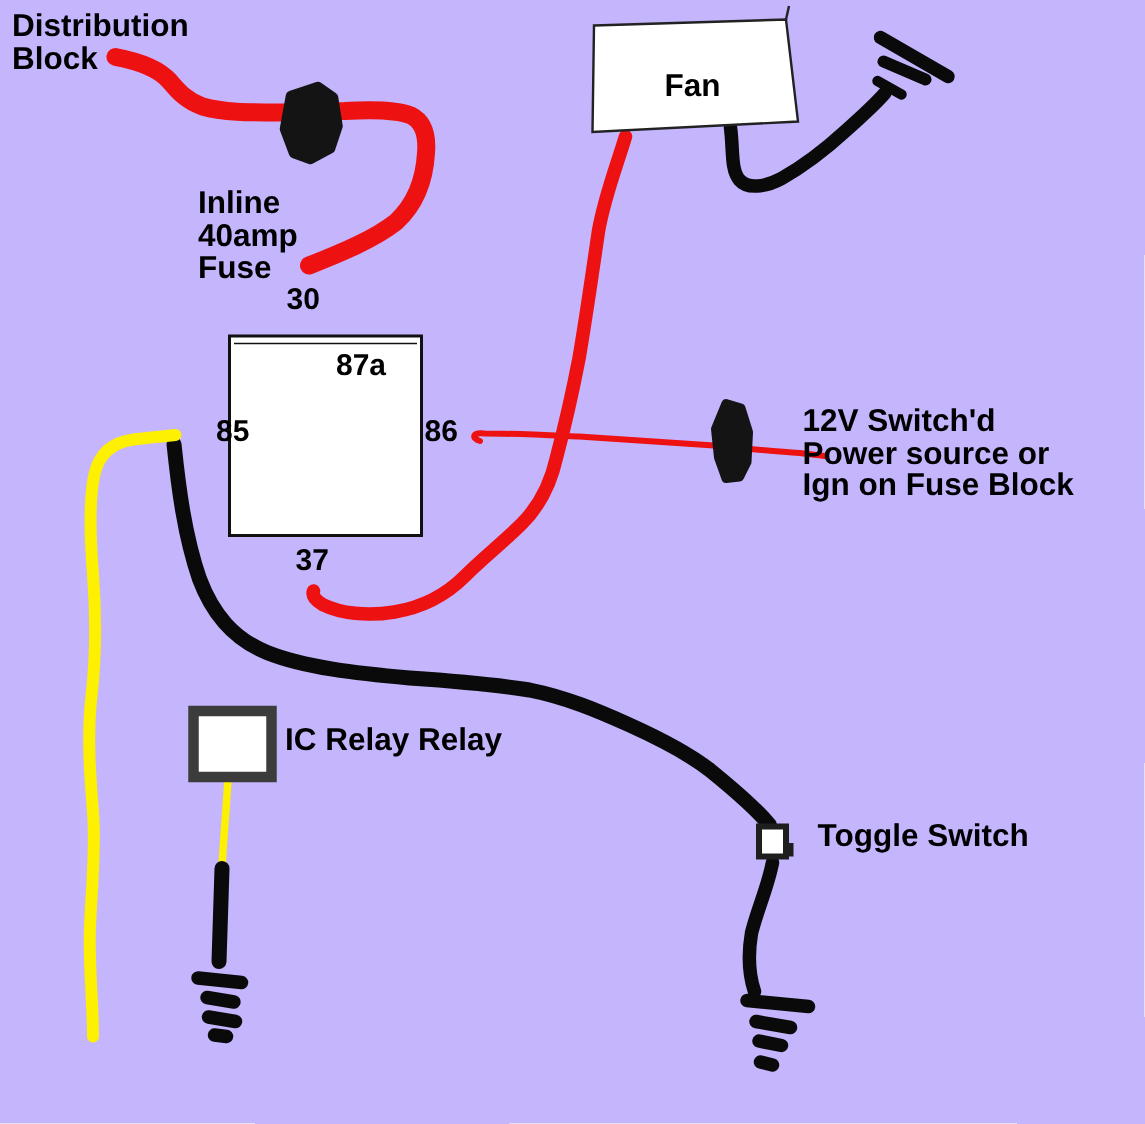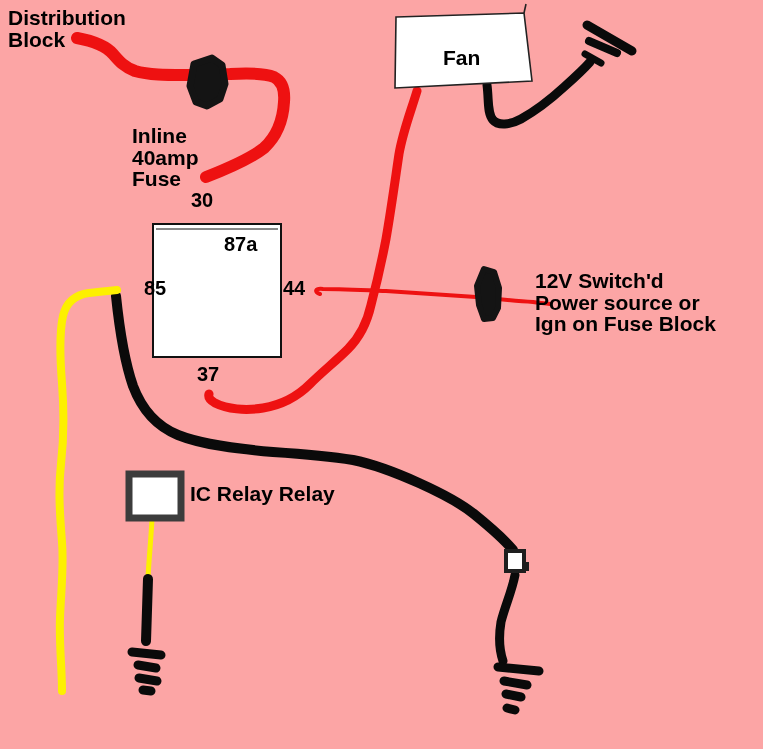"Distribution" #stage { background: #fca5a5 -> #c4b5fd }
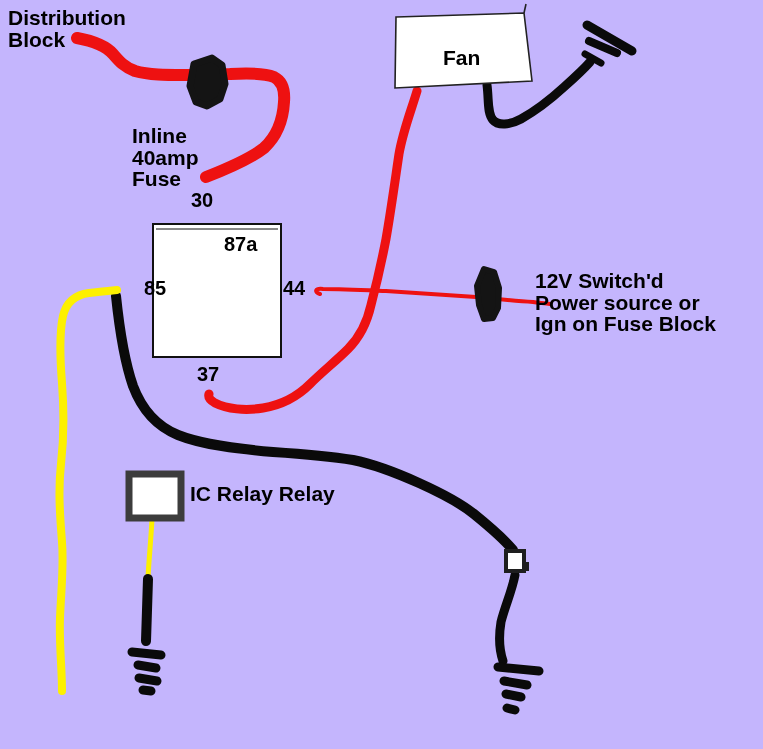"44" div.term { text: 44 -> 86 }
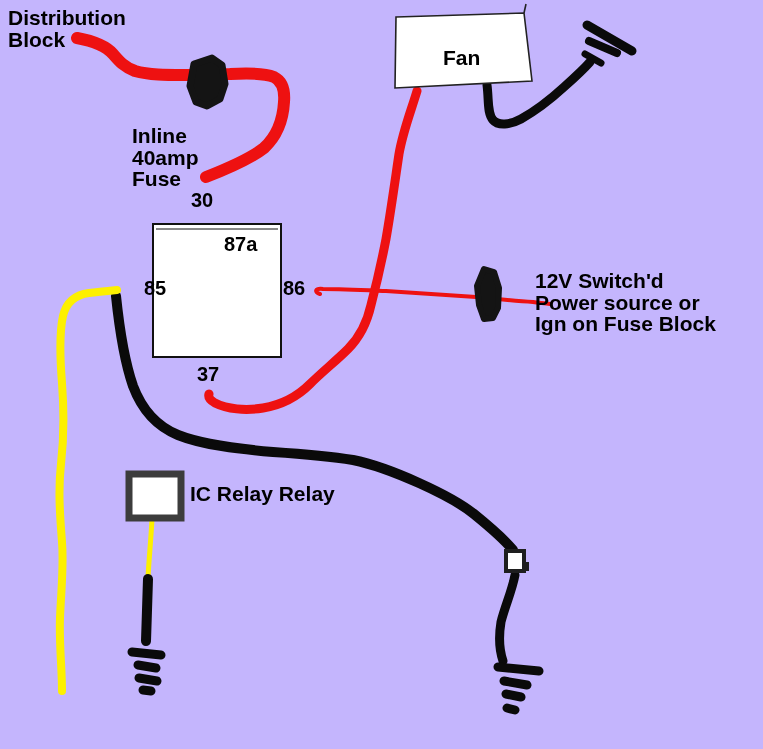"Toggle Switch" div.lbl { html: none -> <div>Toggle Switch</div> }
